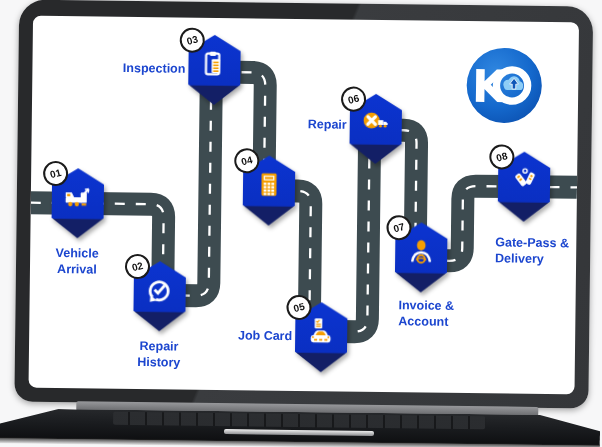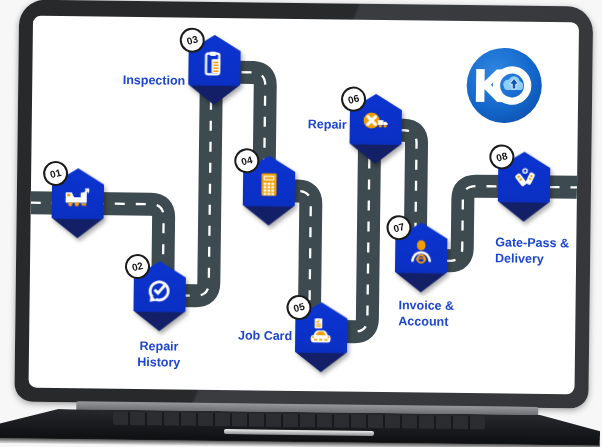"Inspection" div.label { margin-top: 12px -> none }
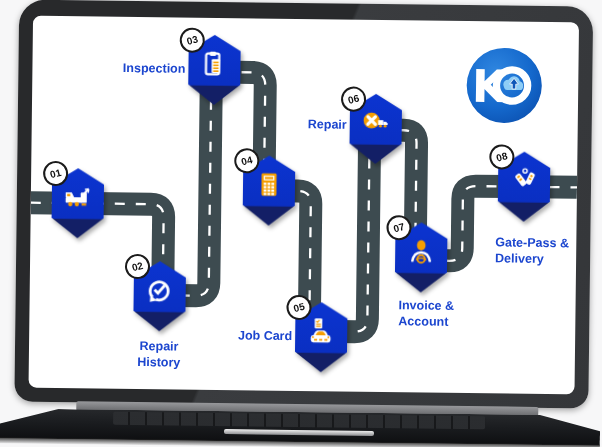"Vehicle Arrival" div.label { html: none -> <div>Vehicle Arrival</div> }
